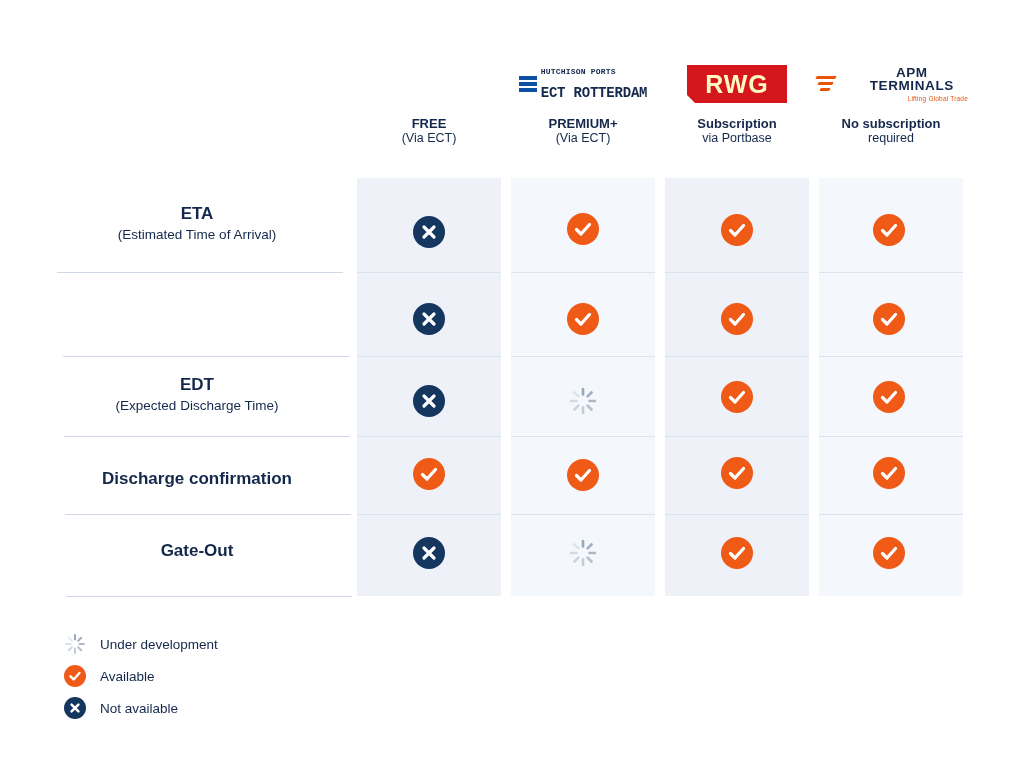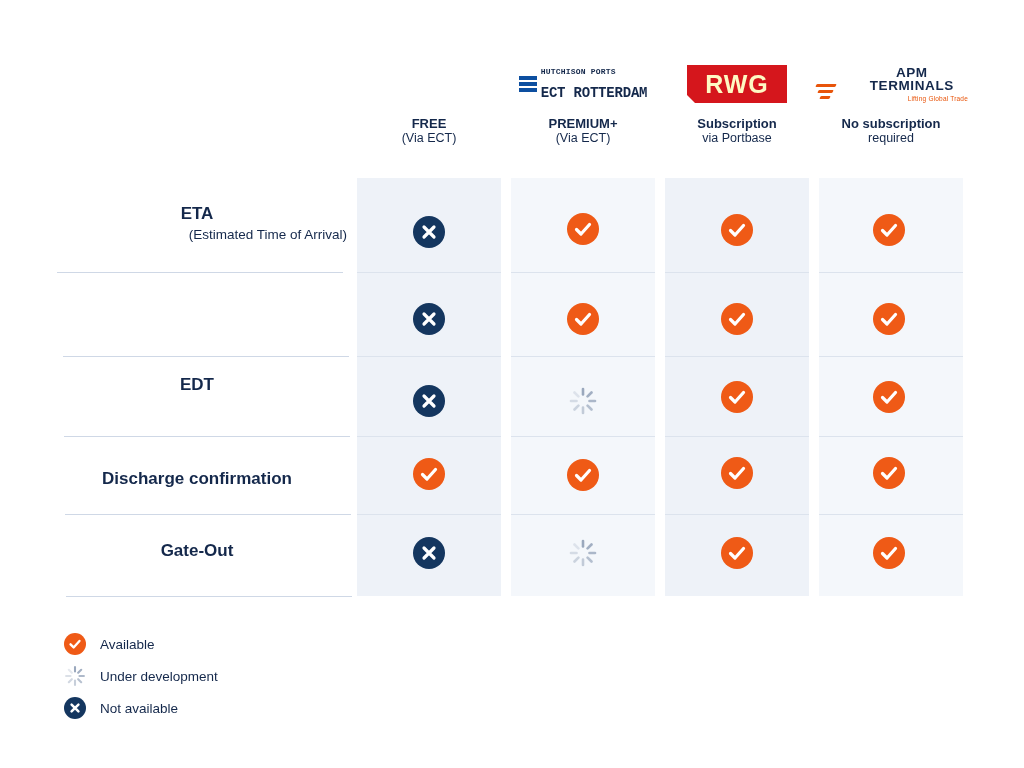"APM TERMINALS" .logo-apm { align-items: flex-end -> center }
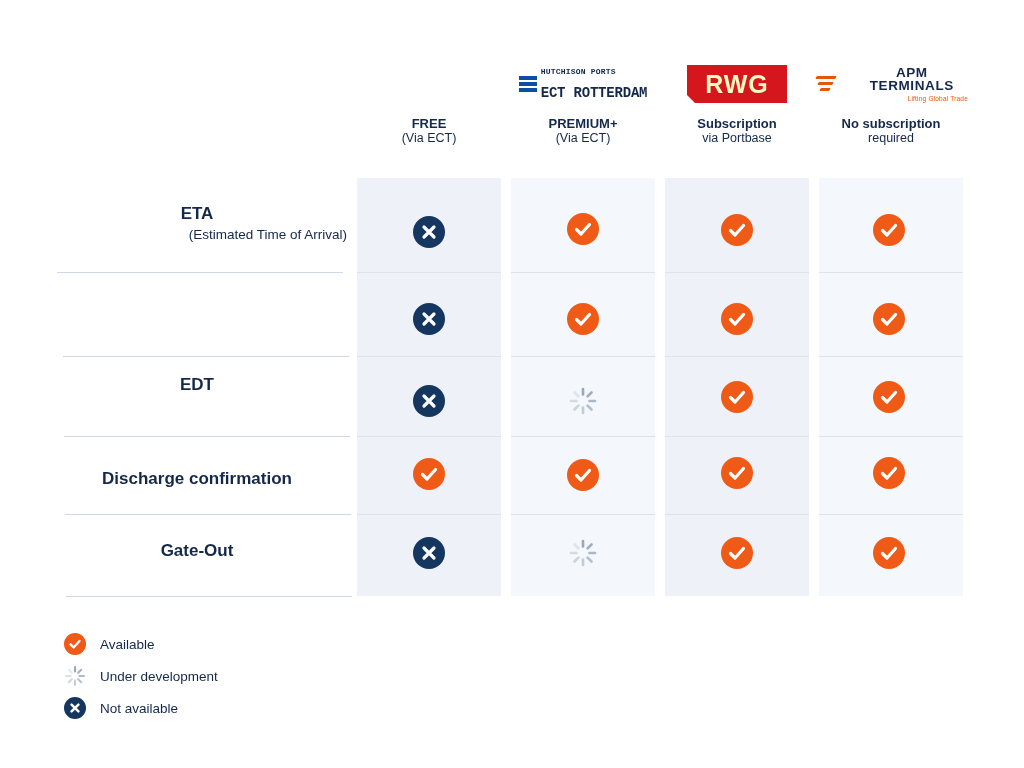"(Estimated Time of Arrival)" .row-label .sub { text-align: right -> none }
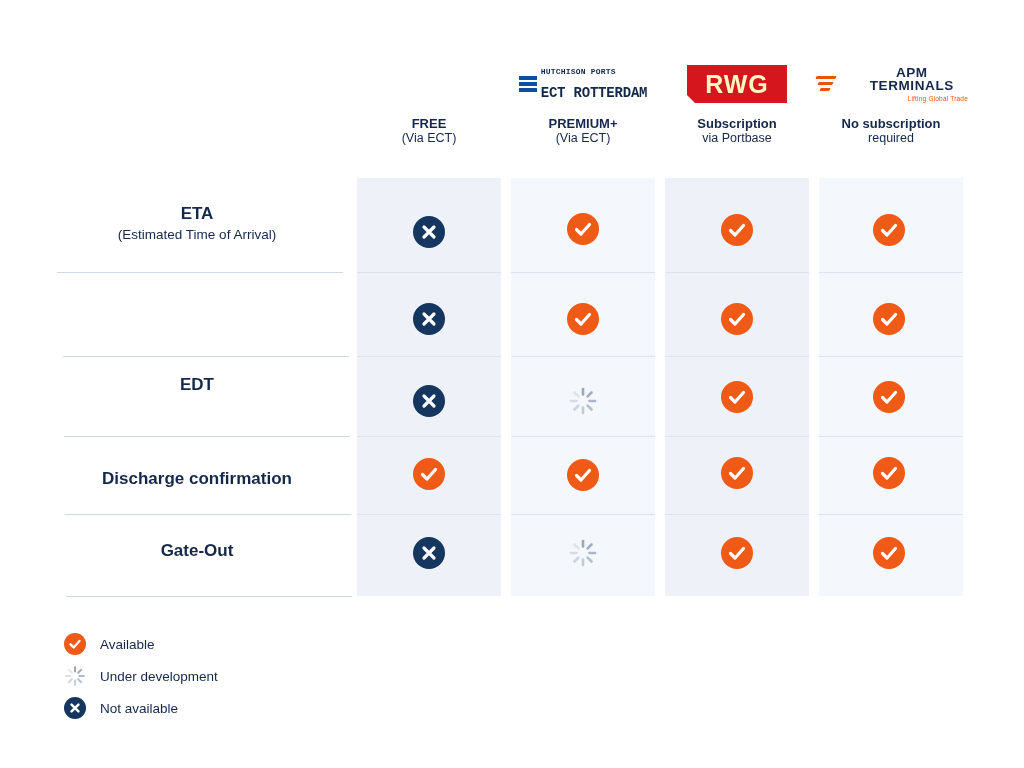"(Expected Discharge Time)" div.sub { html: none -> <div>(Expected Discharge Time)</div> }
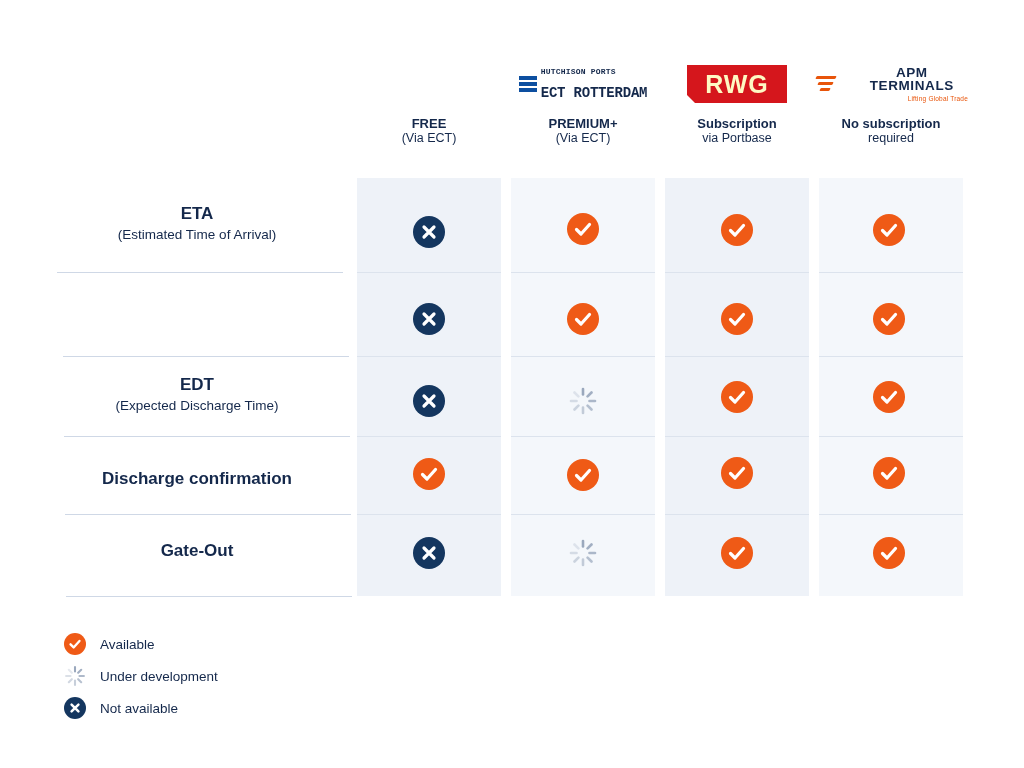"Available" div.legend-row { order: before "Under development" -> after "Under development" }
